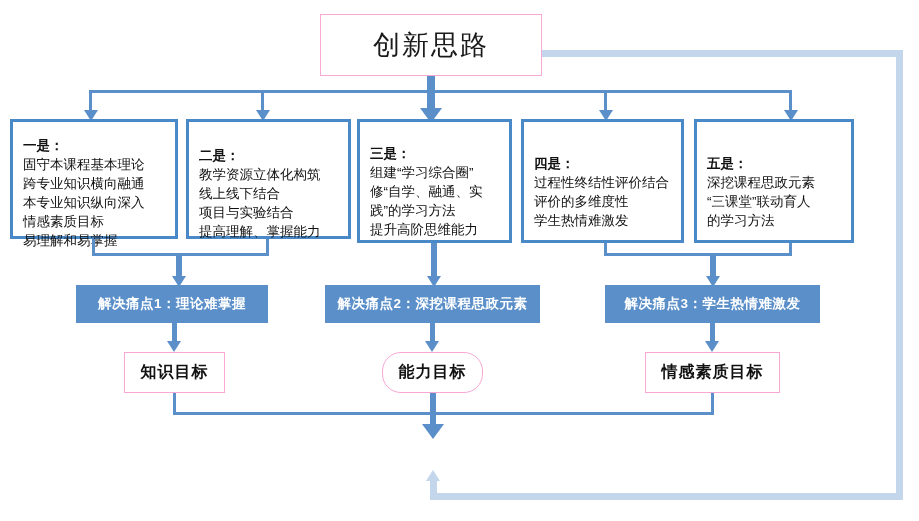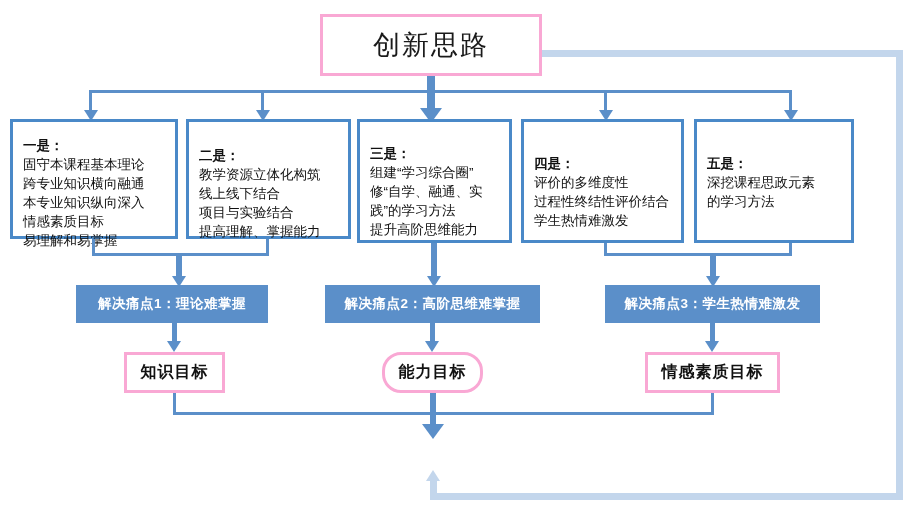"创新思路" .box { border: 3px solid #f9a8d4 -> 1px solid #f9a8d4 }
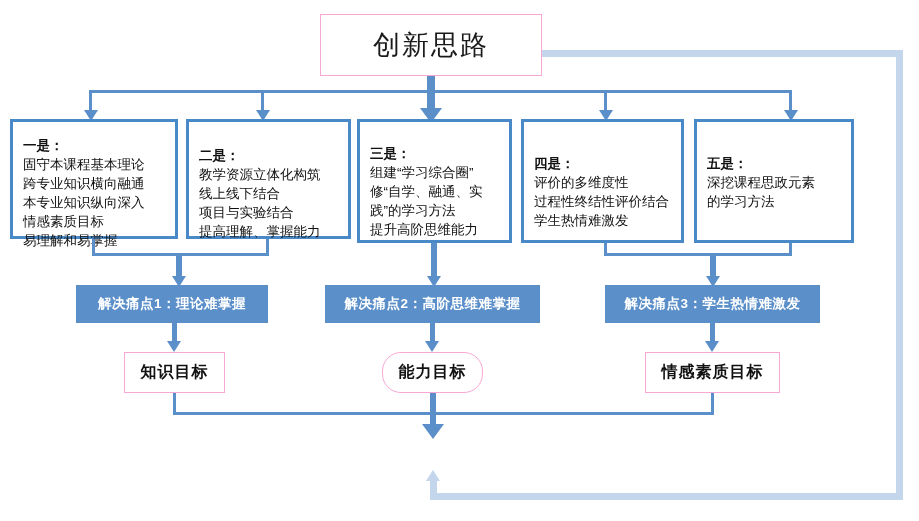"评价的多维度性" div.line { order: before "过程性终结性评价结合" -> after "过程性终结性评价结合" }
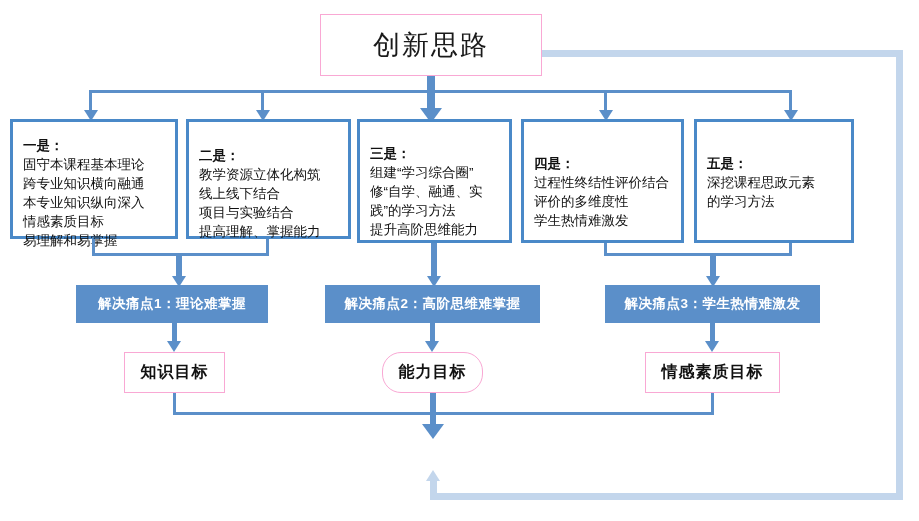"“三课堂”联动育人" div.line { html: none -> <div>“三课堂”联动育人</div> }
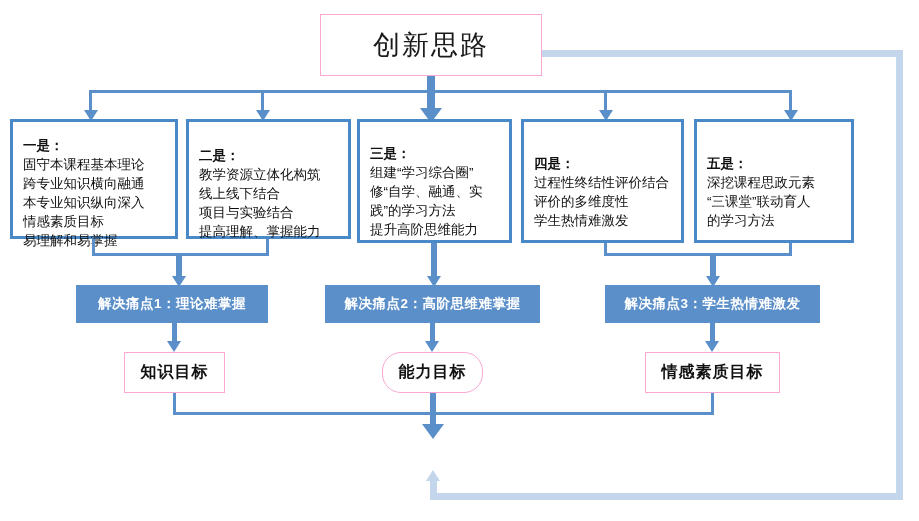"解决痛点2：高阶思维难掌握" span.txt { text: 高阶思维难掌握 -> 深挖课程思政元素 }
